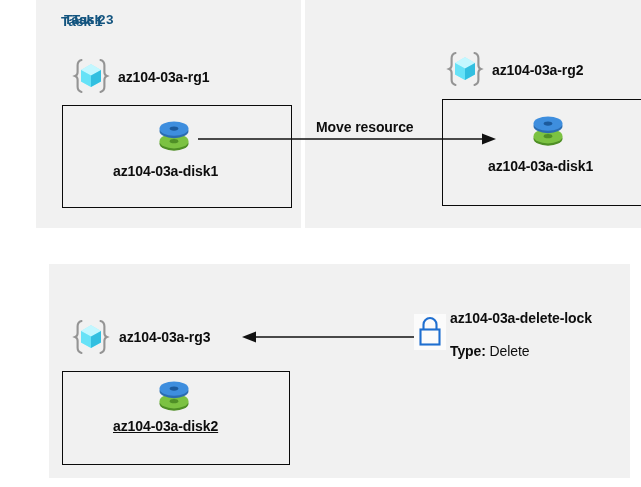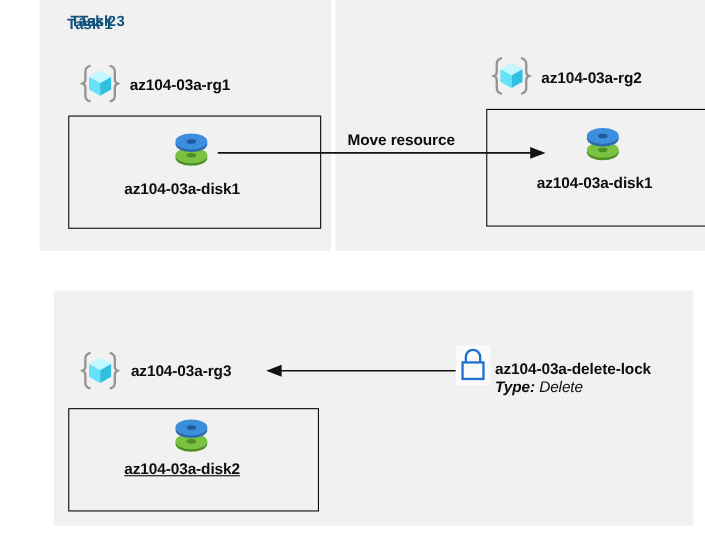"az104-03a-delete-lock" #label-lock-name { top: 327px -> 310px }
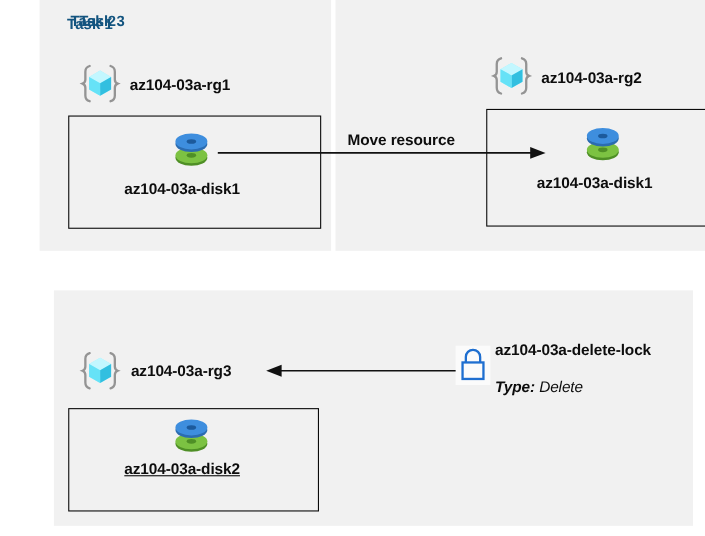"Type: Delete" #label-lock-type { font-style: italic -> none }
